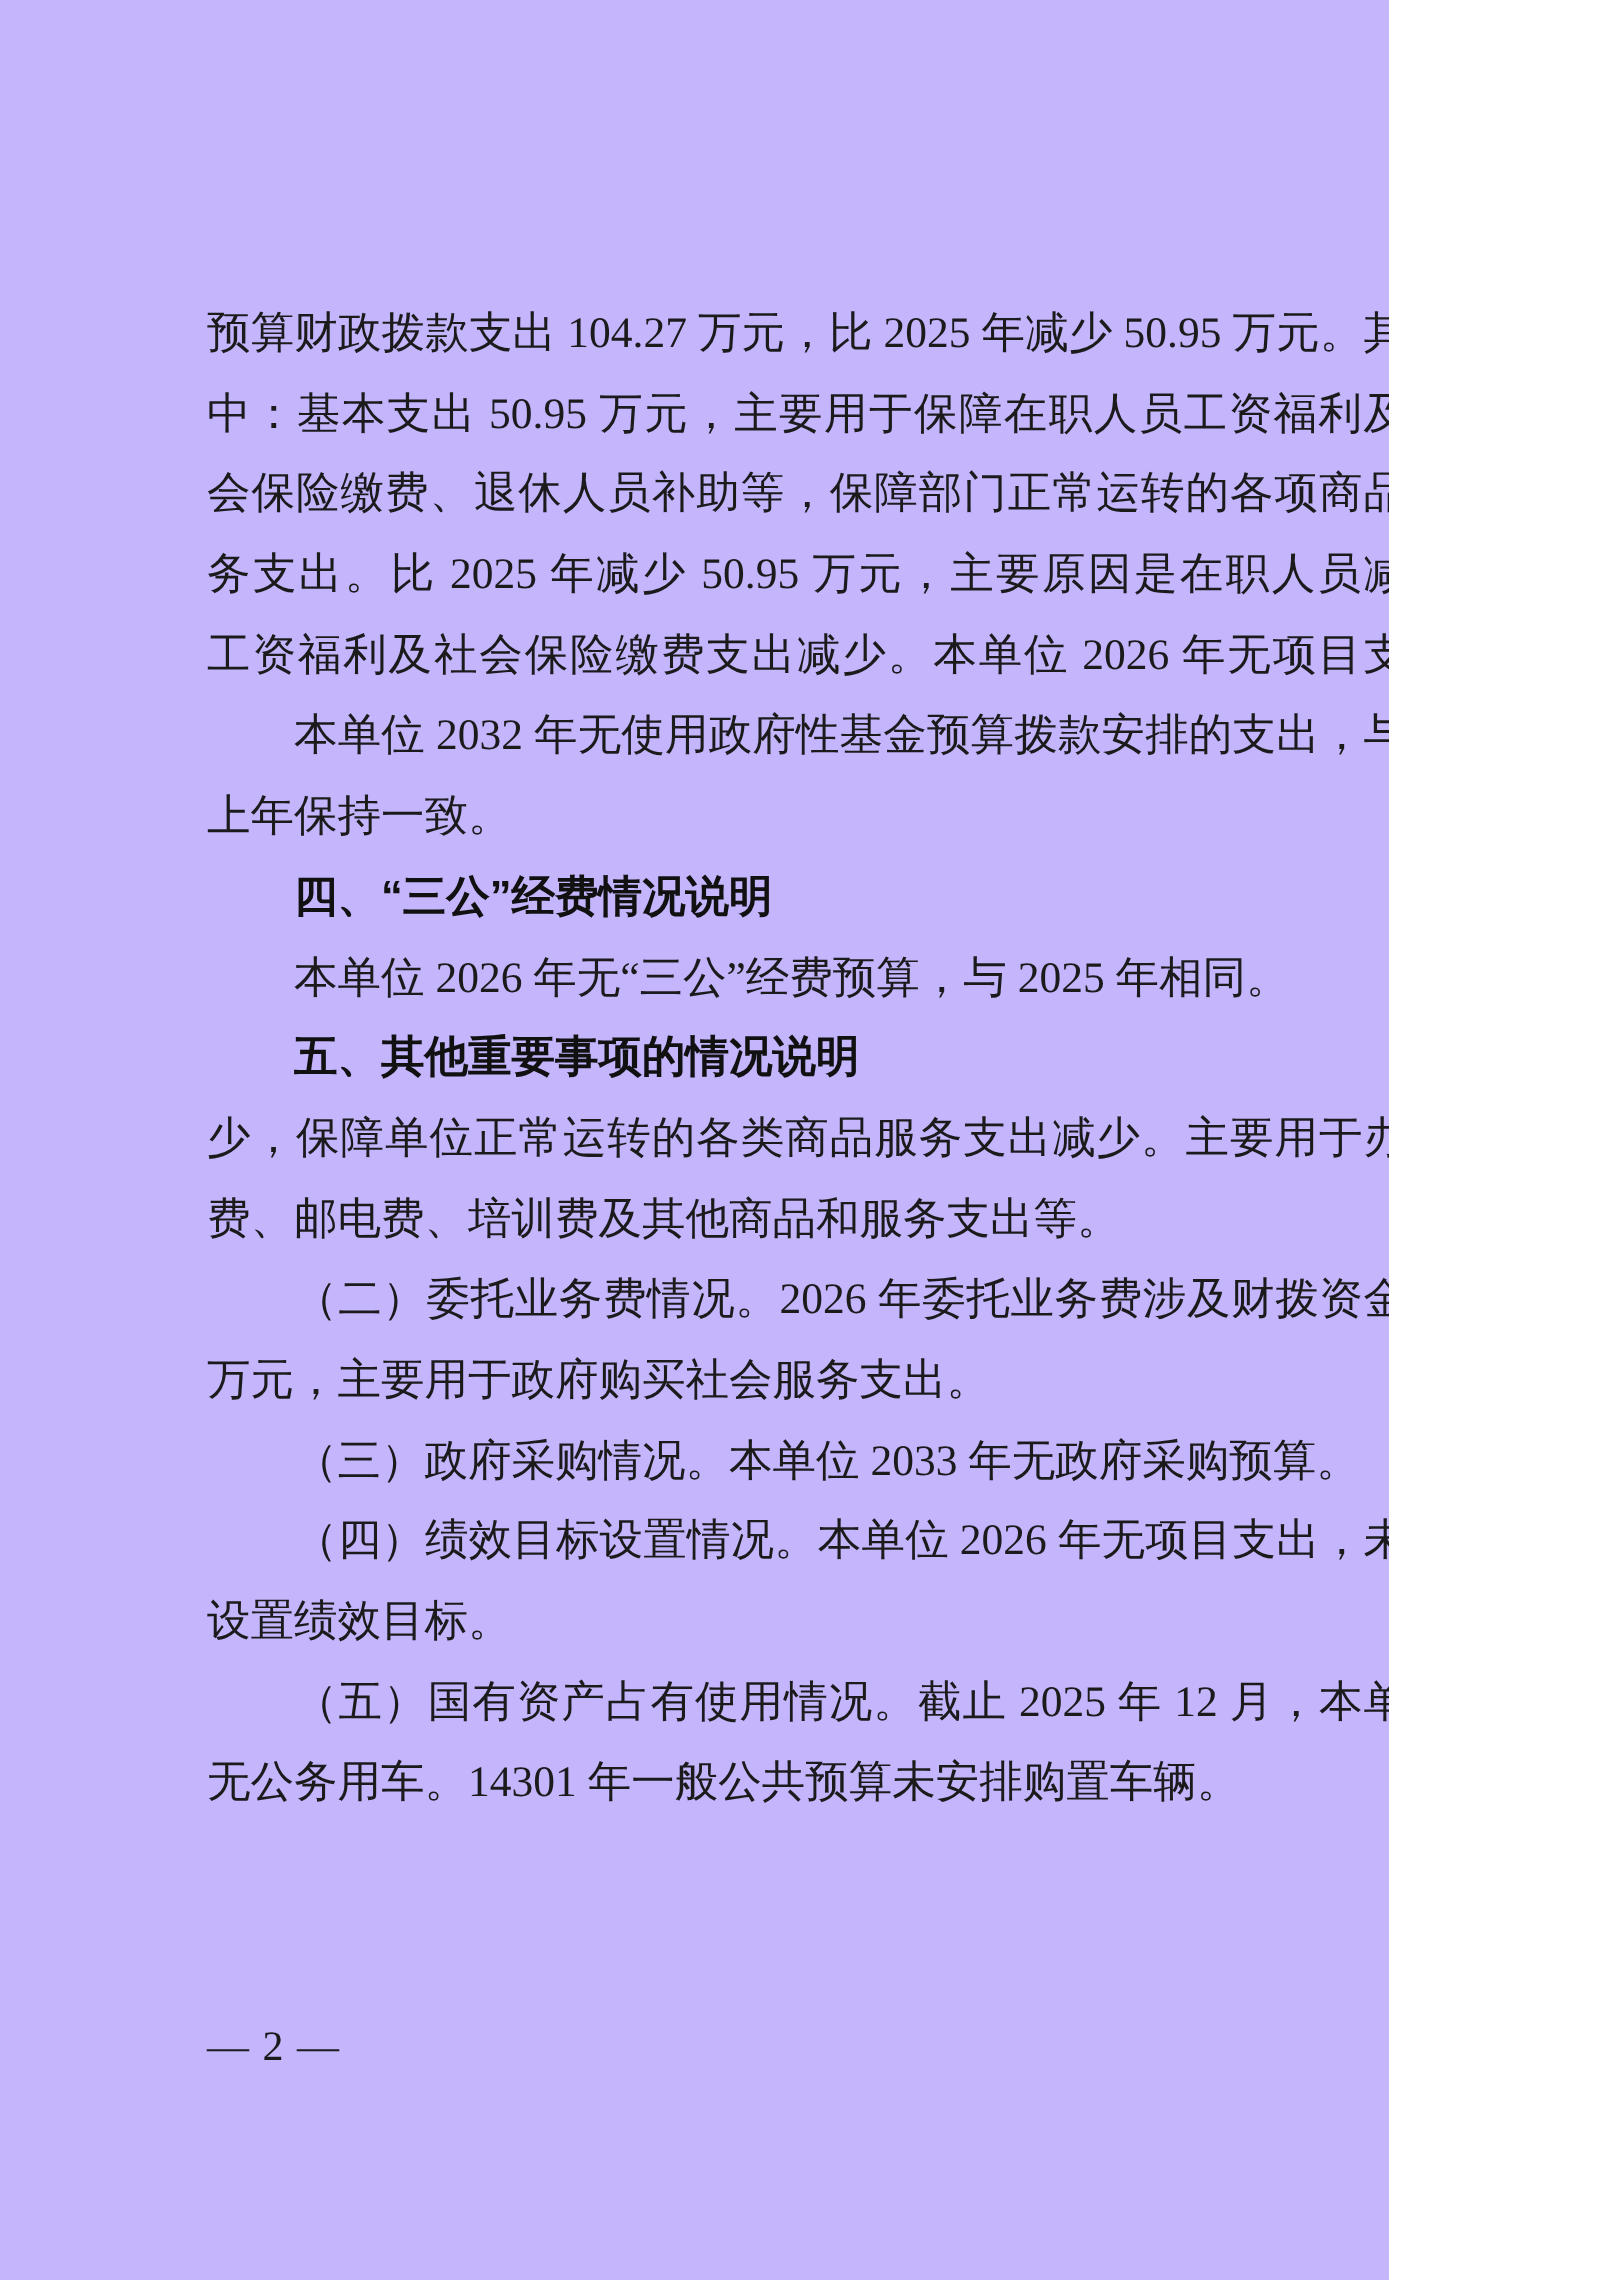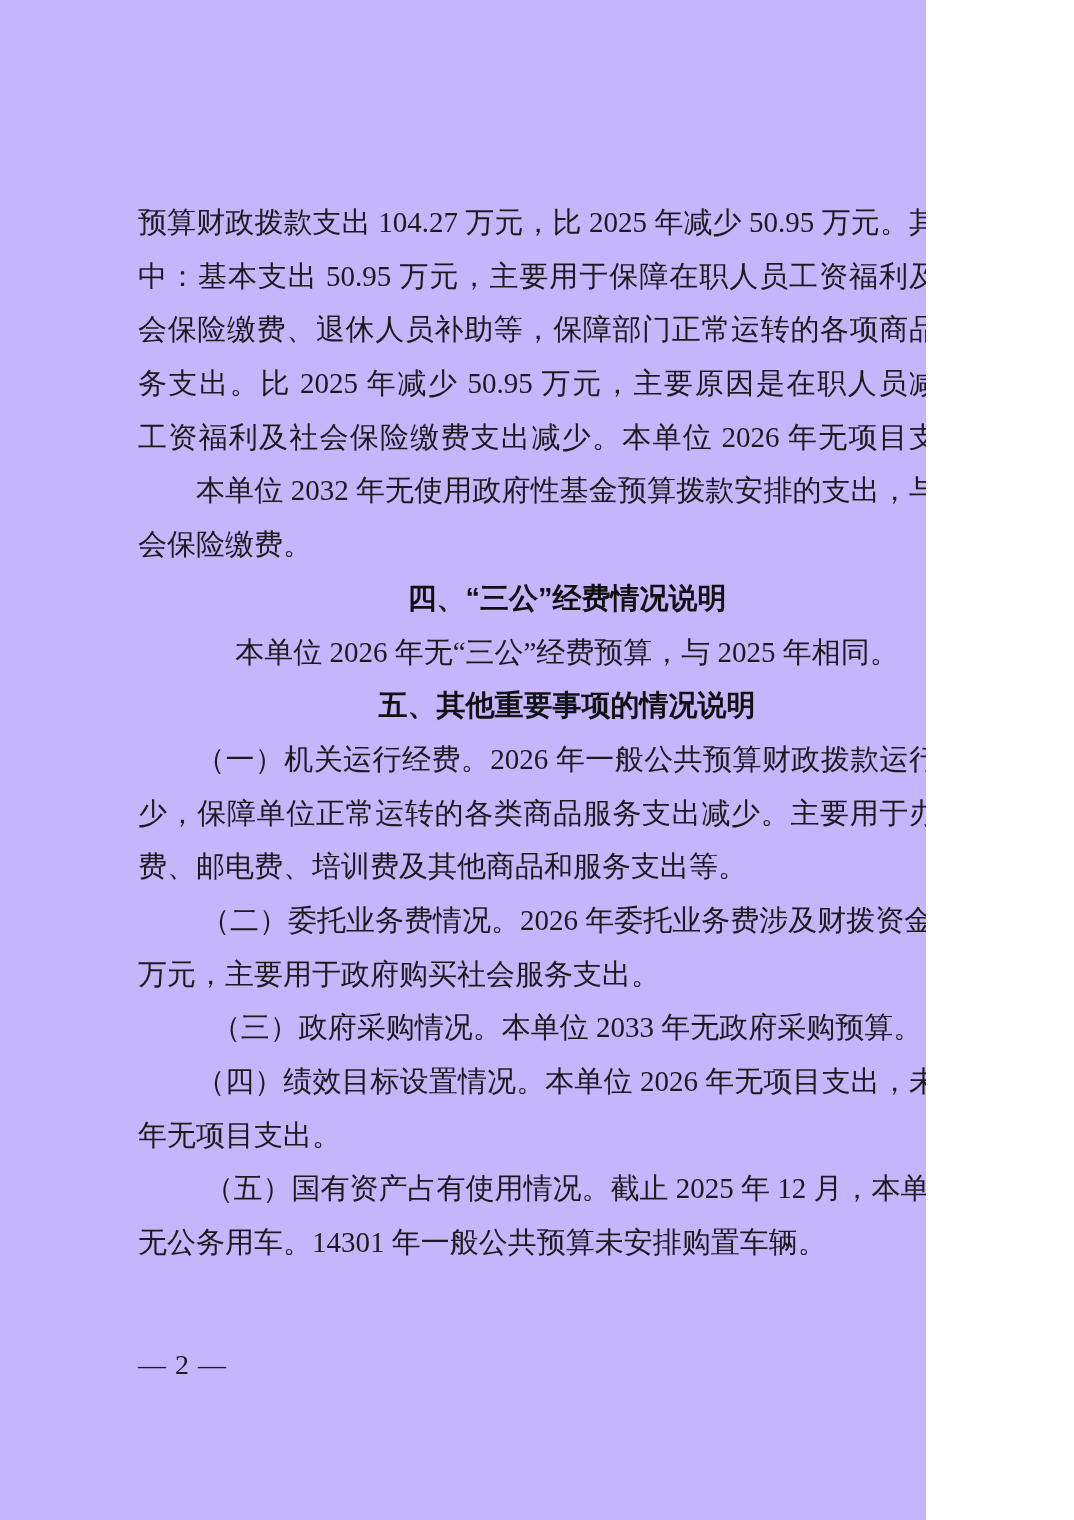"会保险缴费。" div.line { text: 会保险缴费 -> 上年保持一致 }
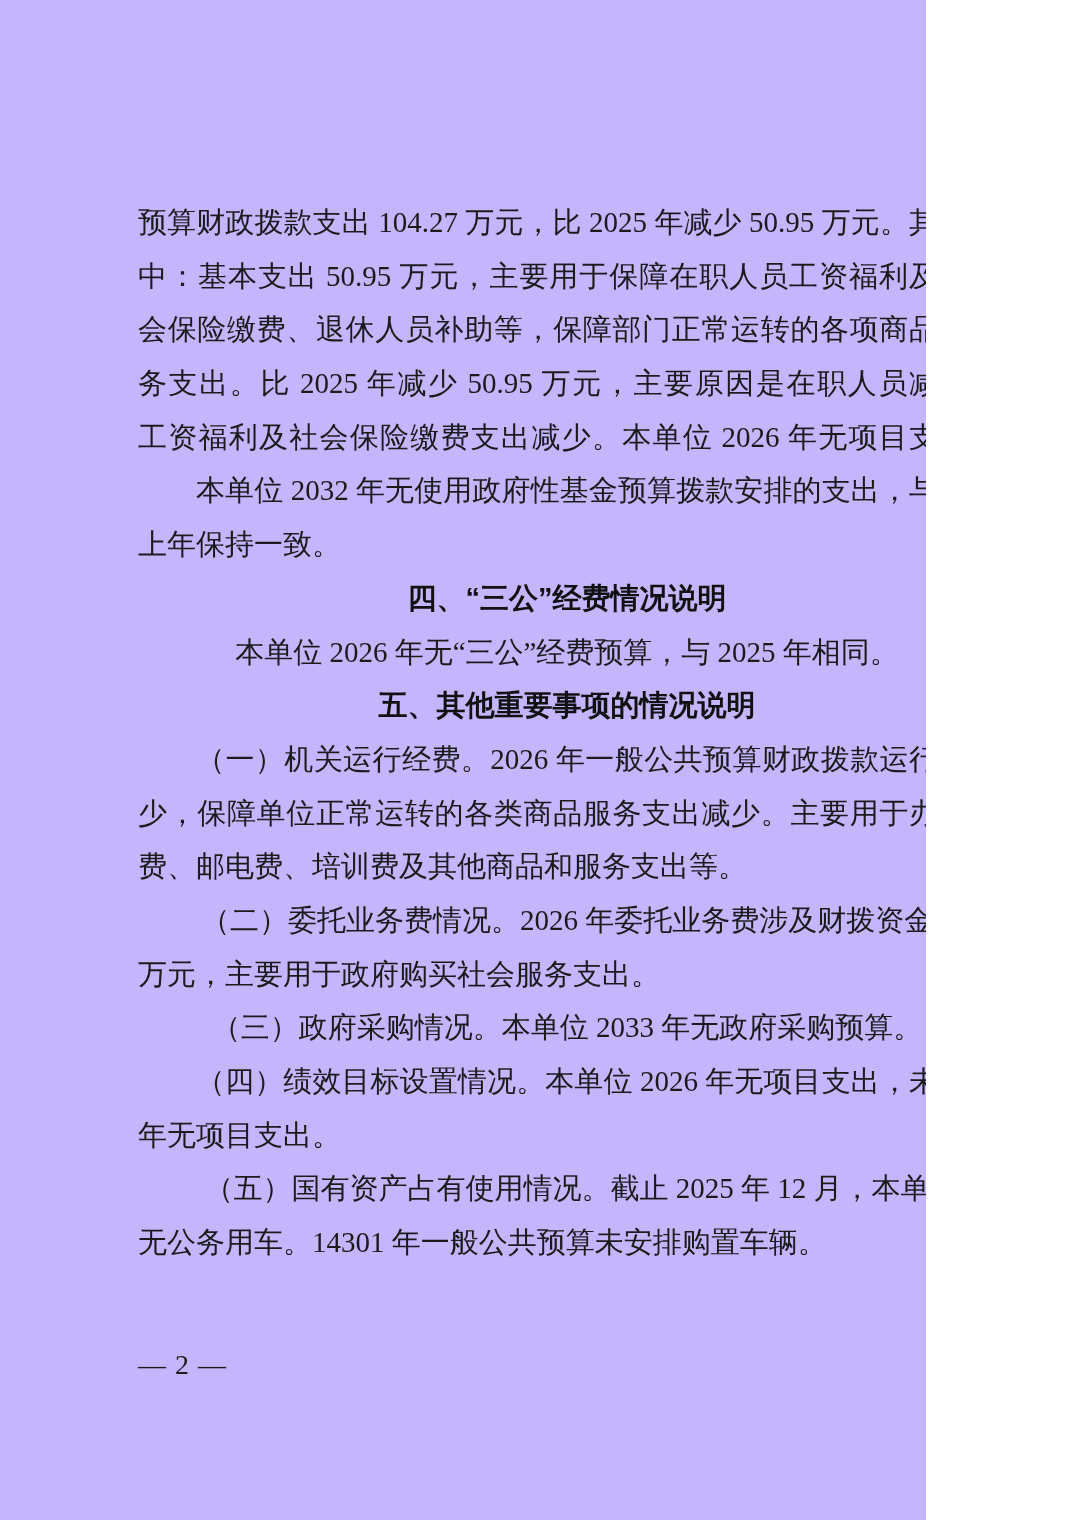"四、“三公”经费情况说明" .line.indent { text-align: center -> none }
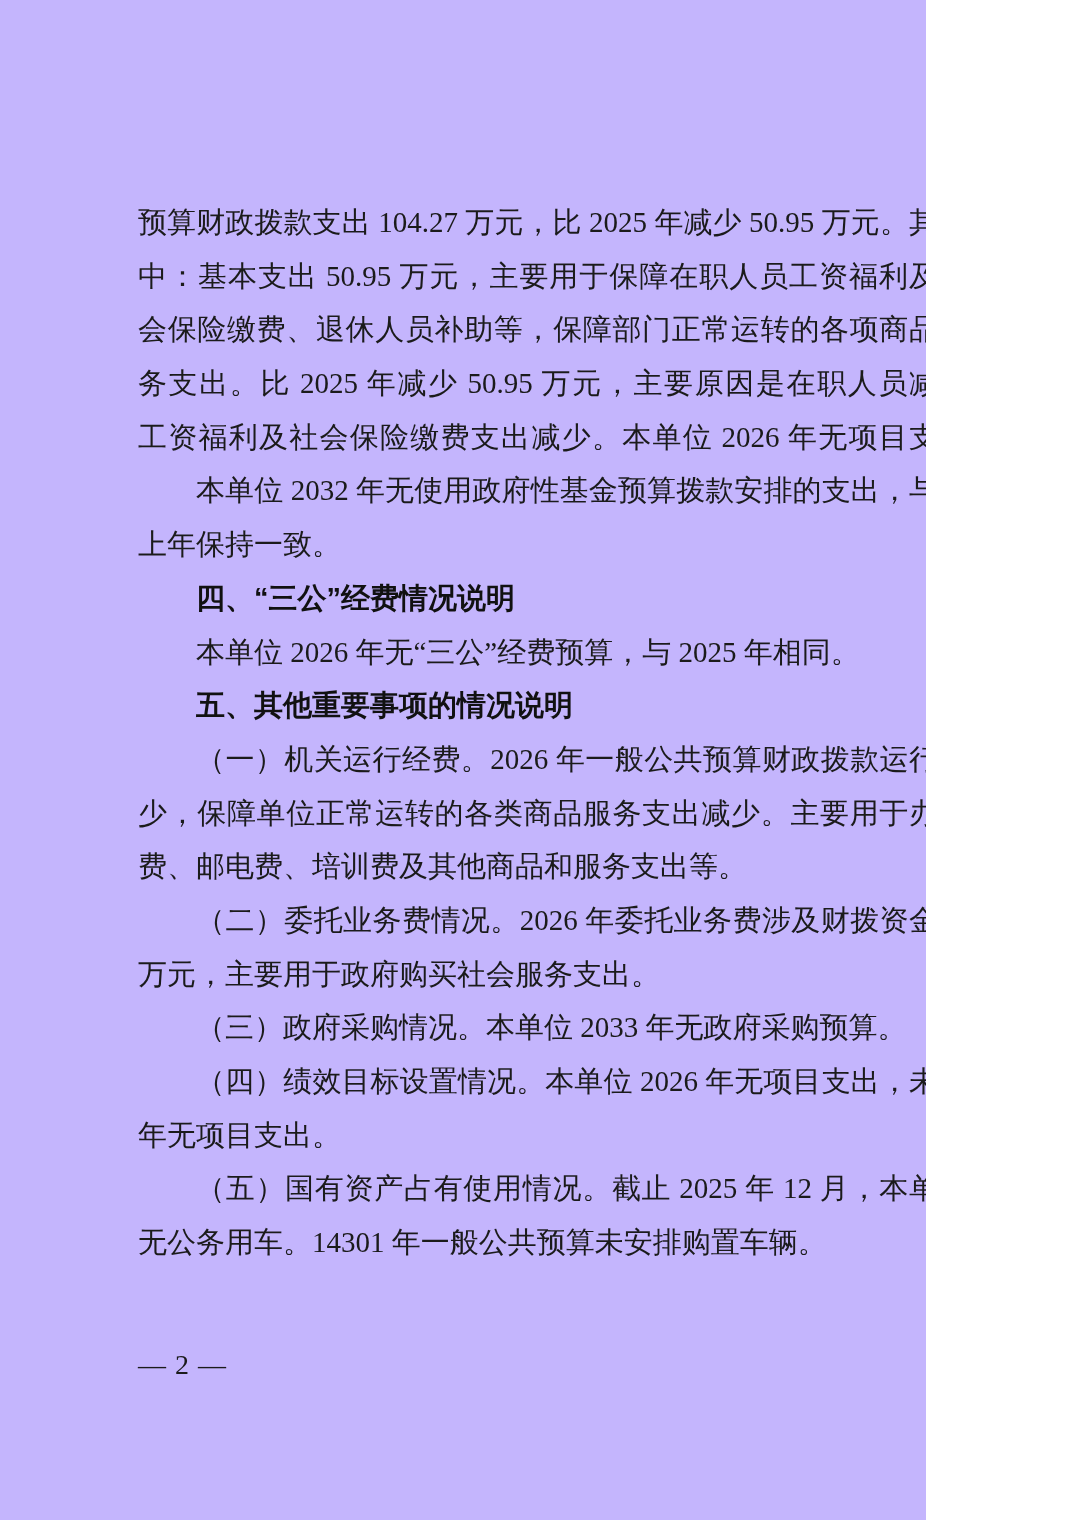"（一）机关运行经费。2026 年一般公共预算财政拨款运行" div.line { html: <div>（一）机关运行经费。2026 年一般公共预算财政拨款运行</div> -> none }
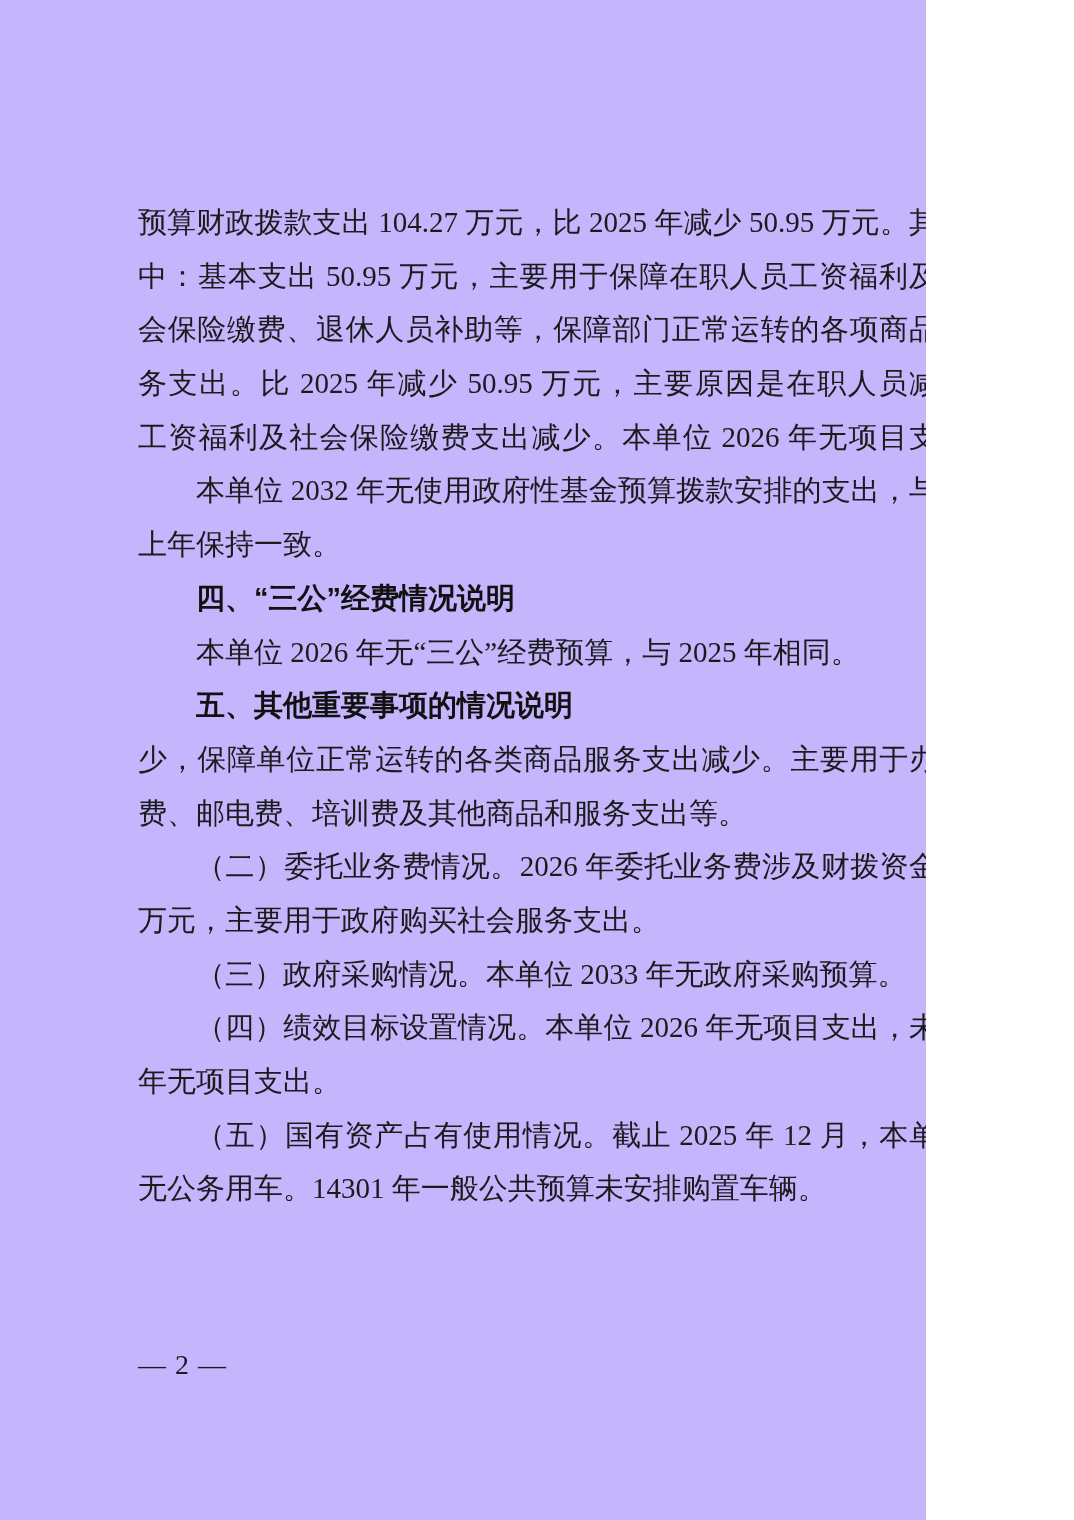"年无项目支出。" div.line { text: 年无项目支出 -> 设置绩效目标 }
